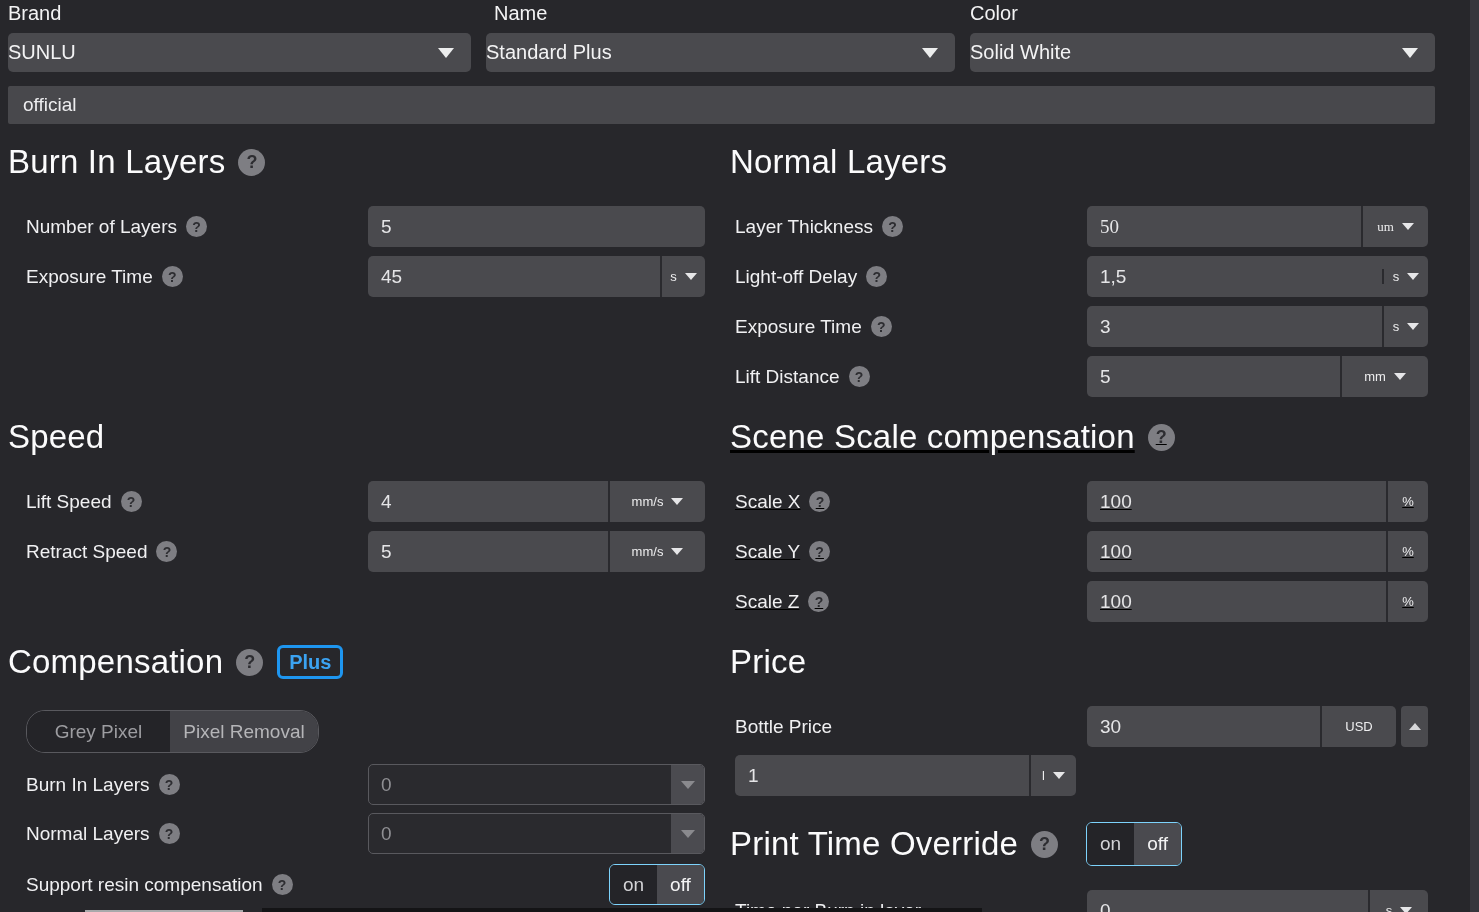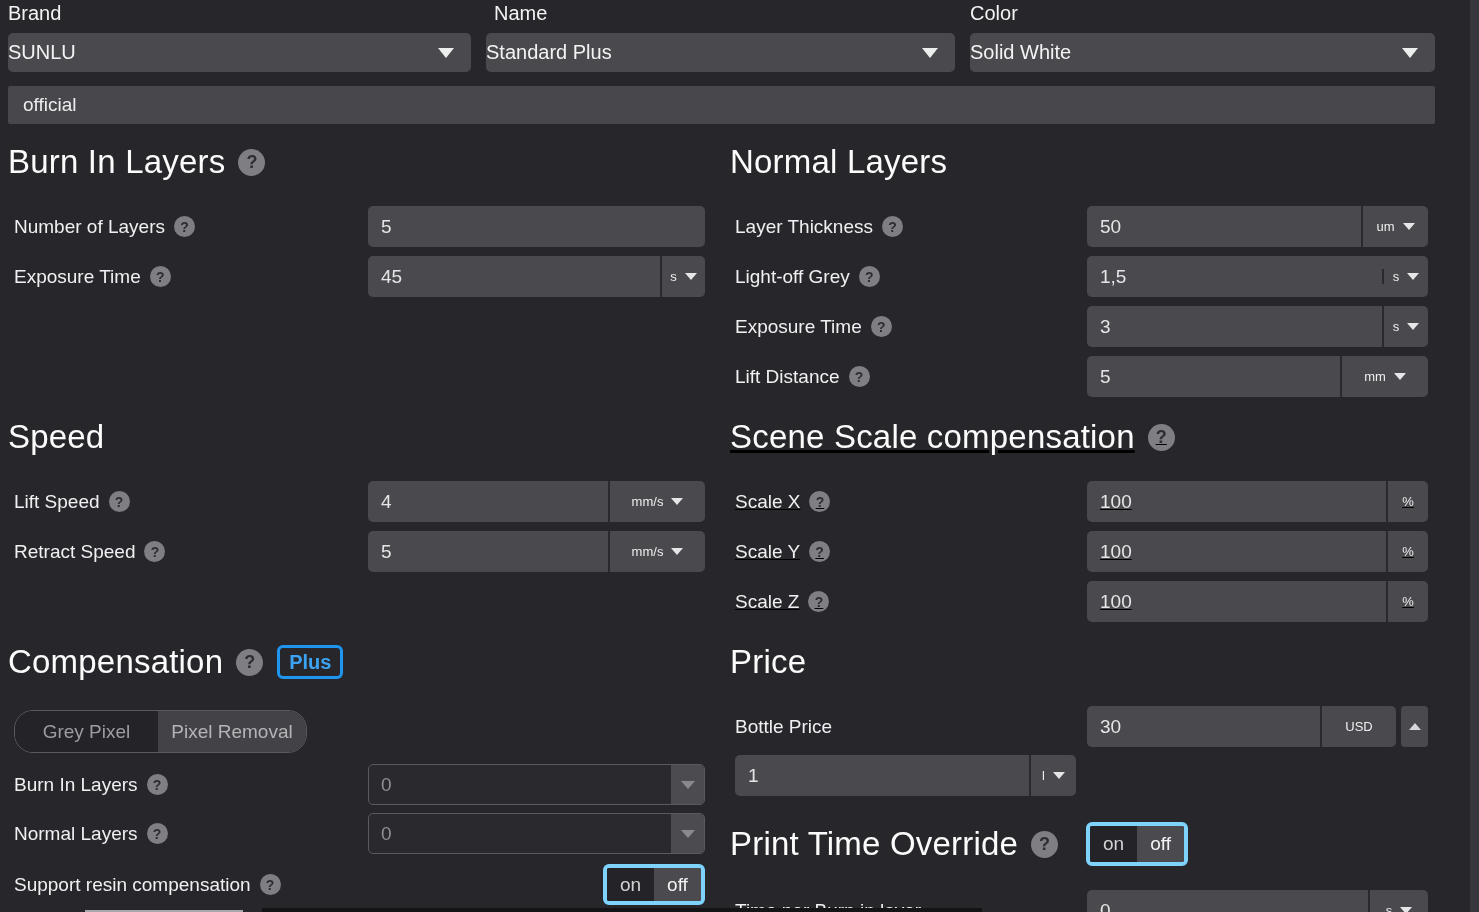"Number of Layers" .sec-left .row { padding: 0 15px 0 14px -> 0 15px 0 26px }
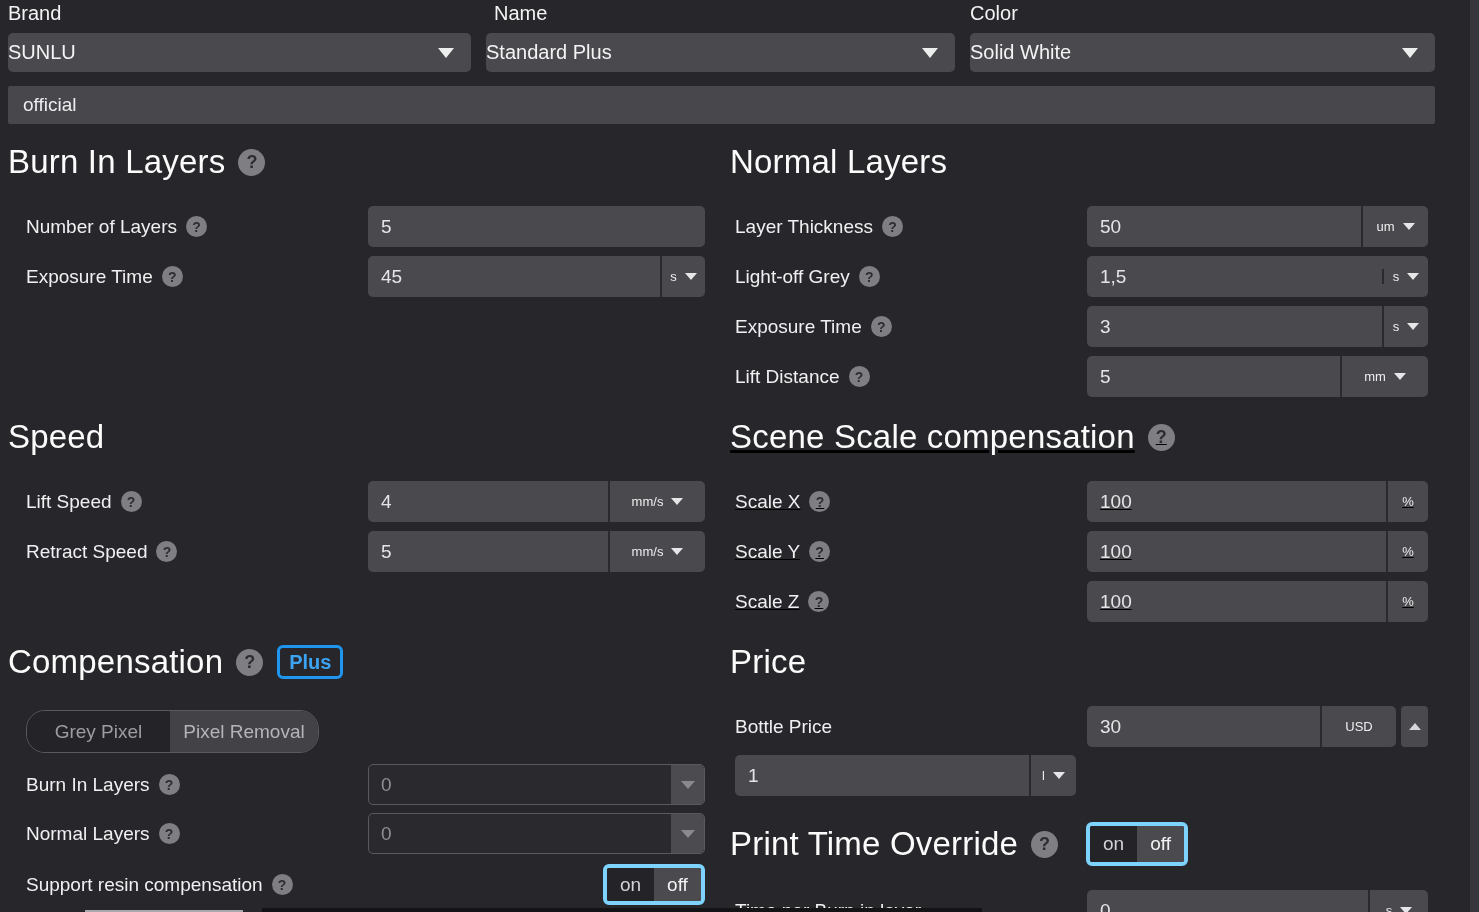"50" div.input { font-family: none -> Liberation Serif, serif }
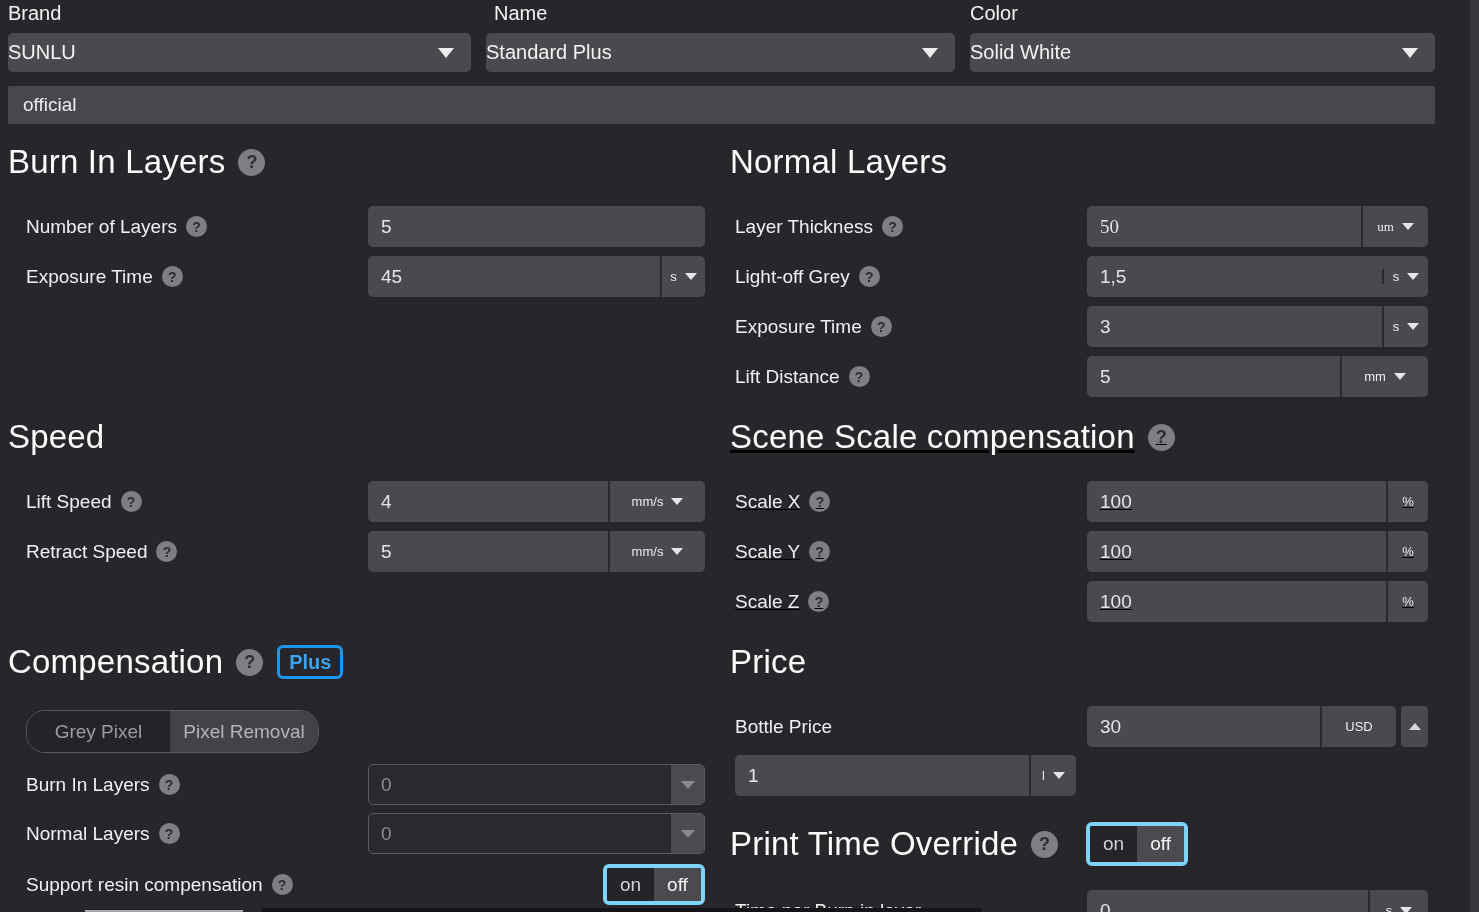"Light-off Grey" span { text: Grey -> Delay }
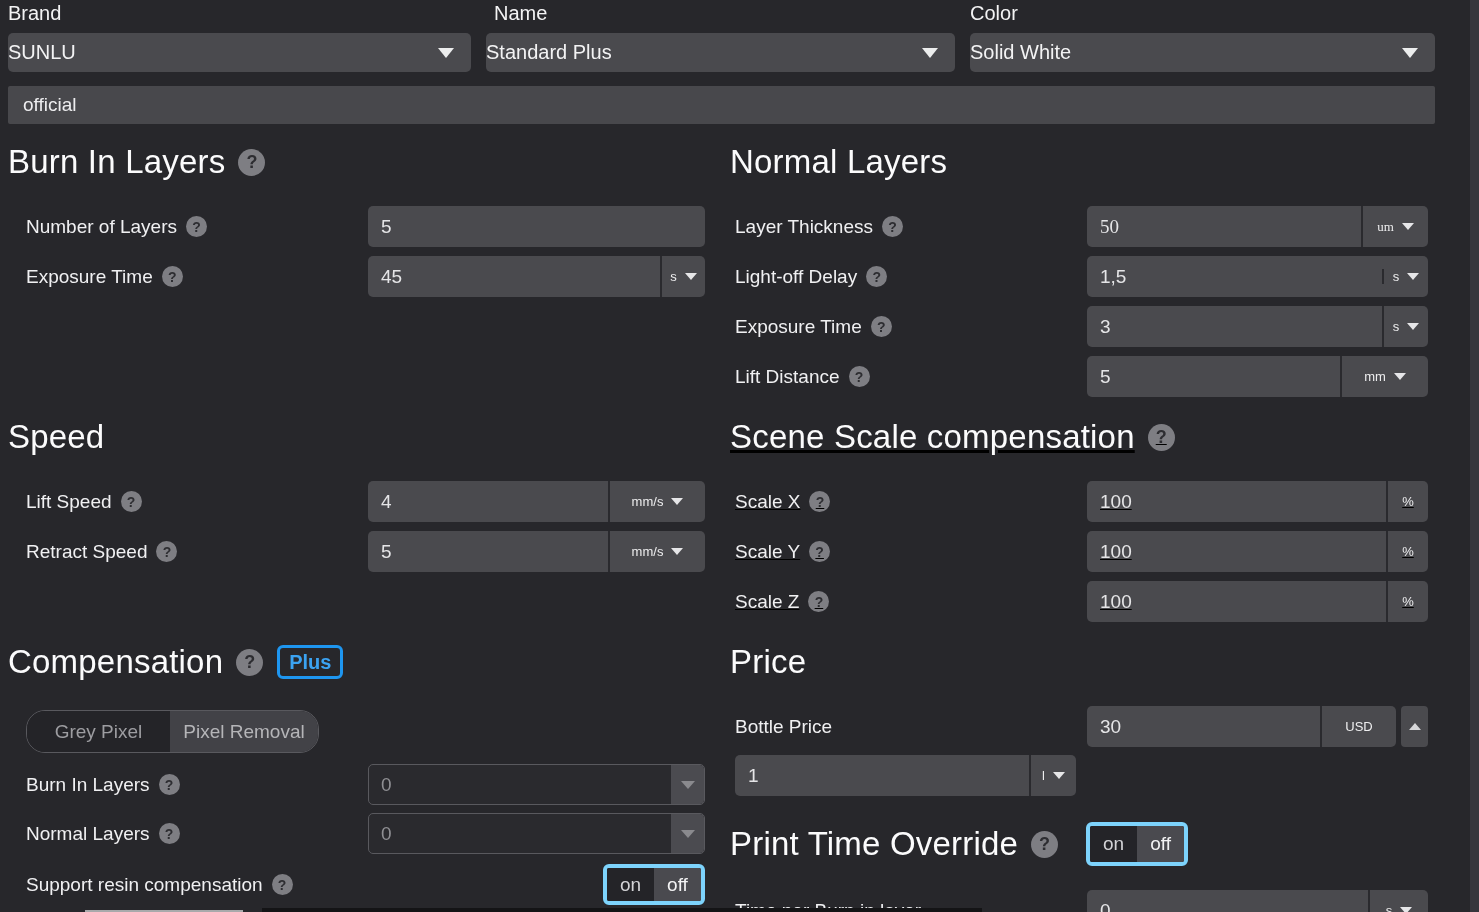"on" .toggle { border: 4px solid #7dd3fc -> 1px solid #7dd3fc }
